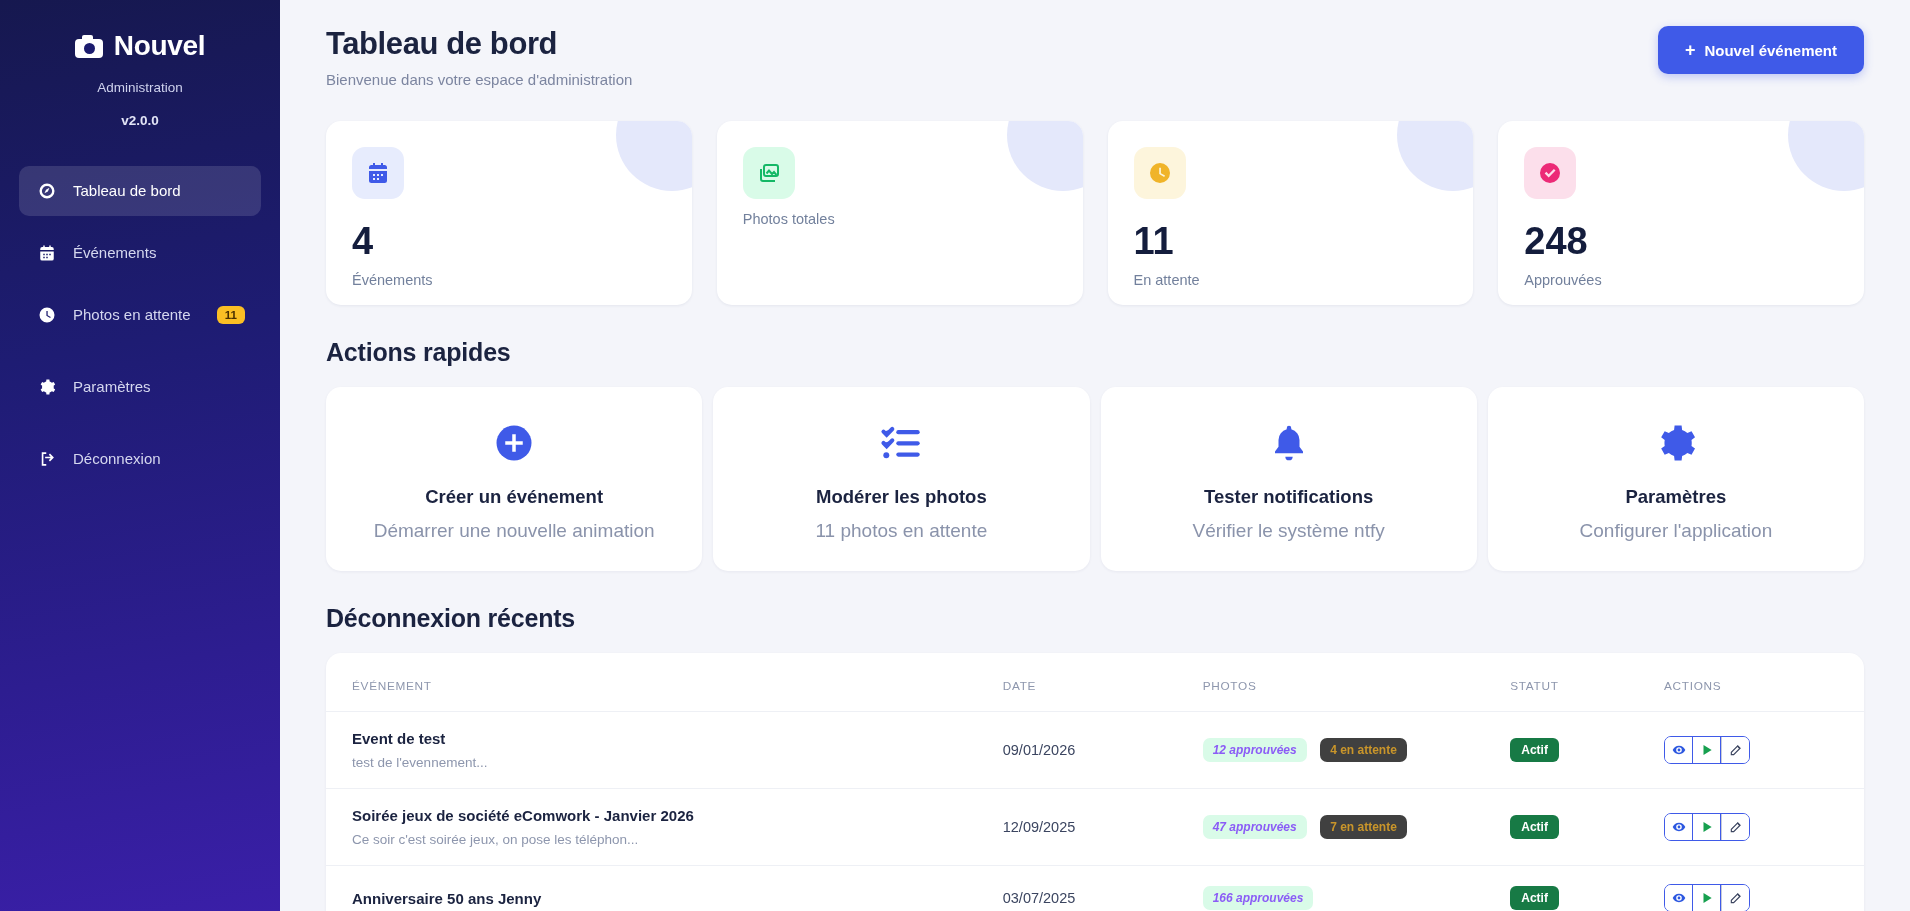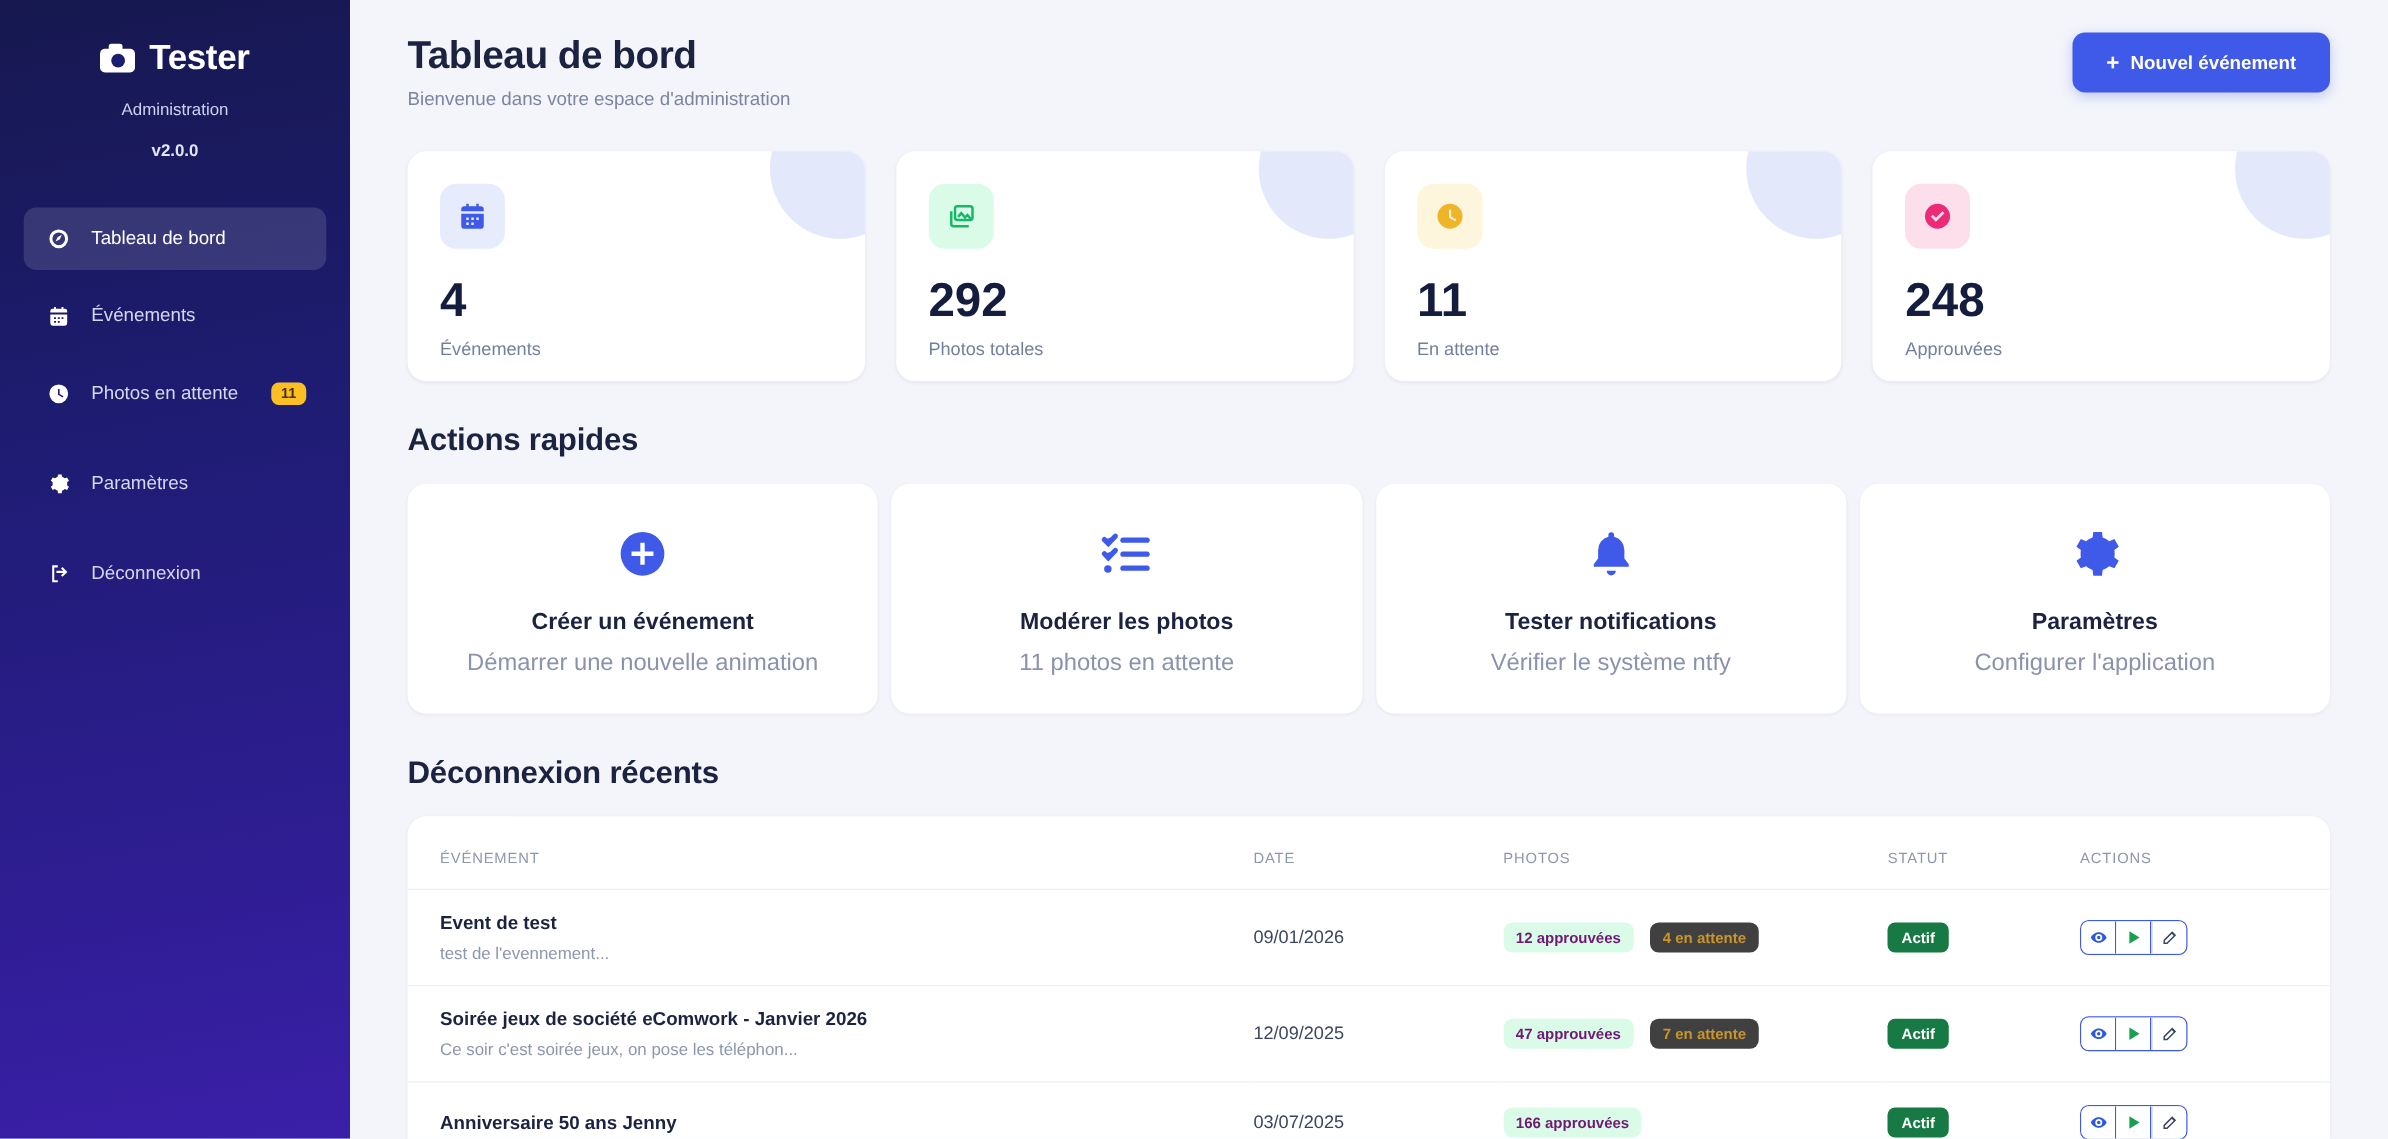"Tester" span.brand-name { text: Tester -> Nouvel }
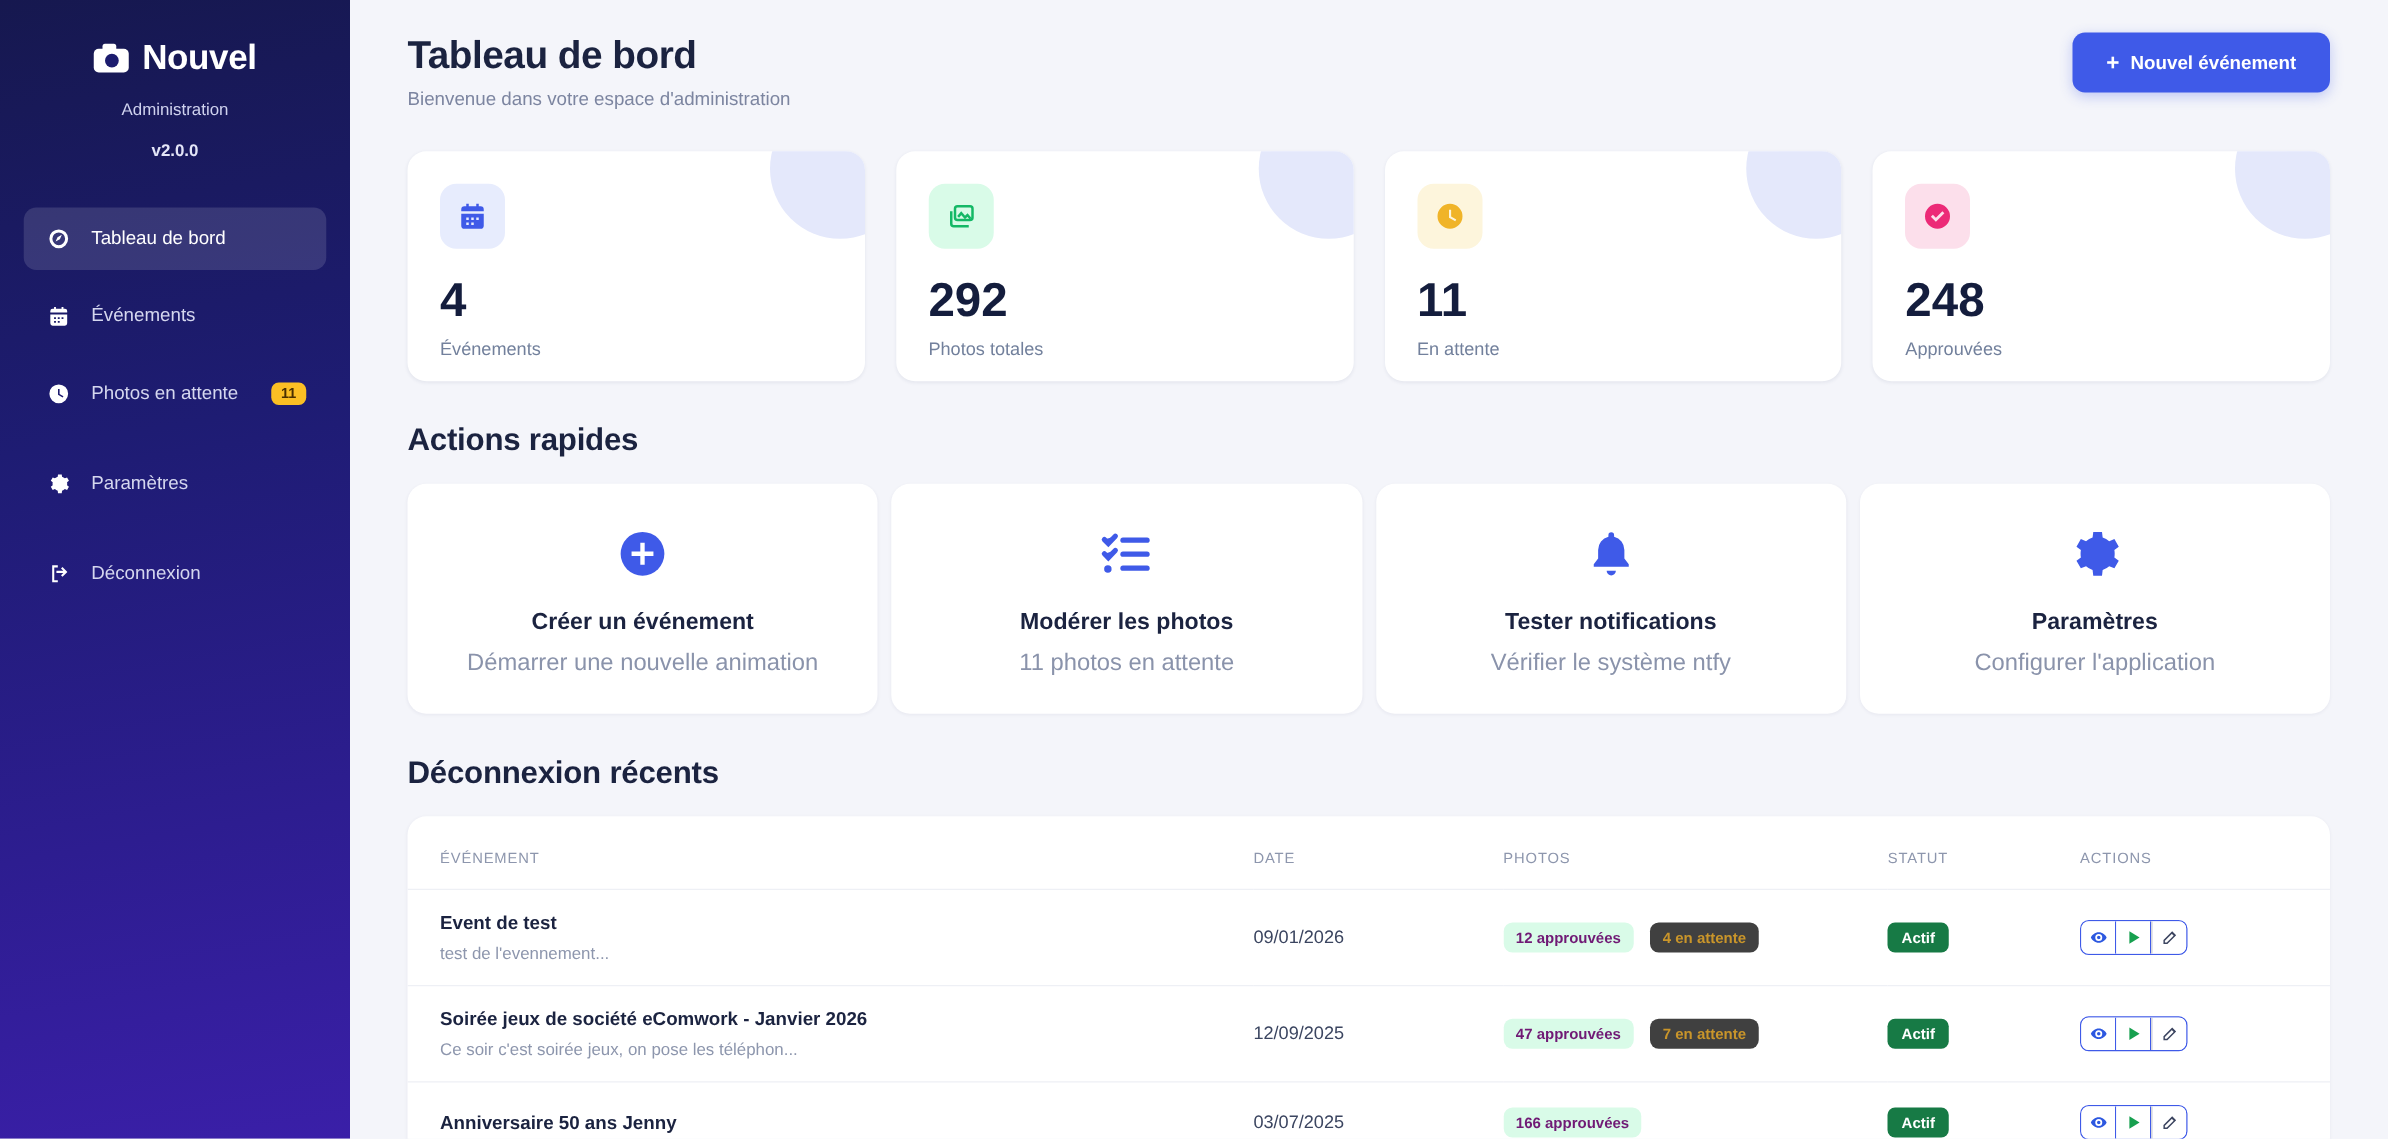"292" div.stat-val { html: <div>292</div> -> none }
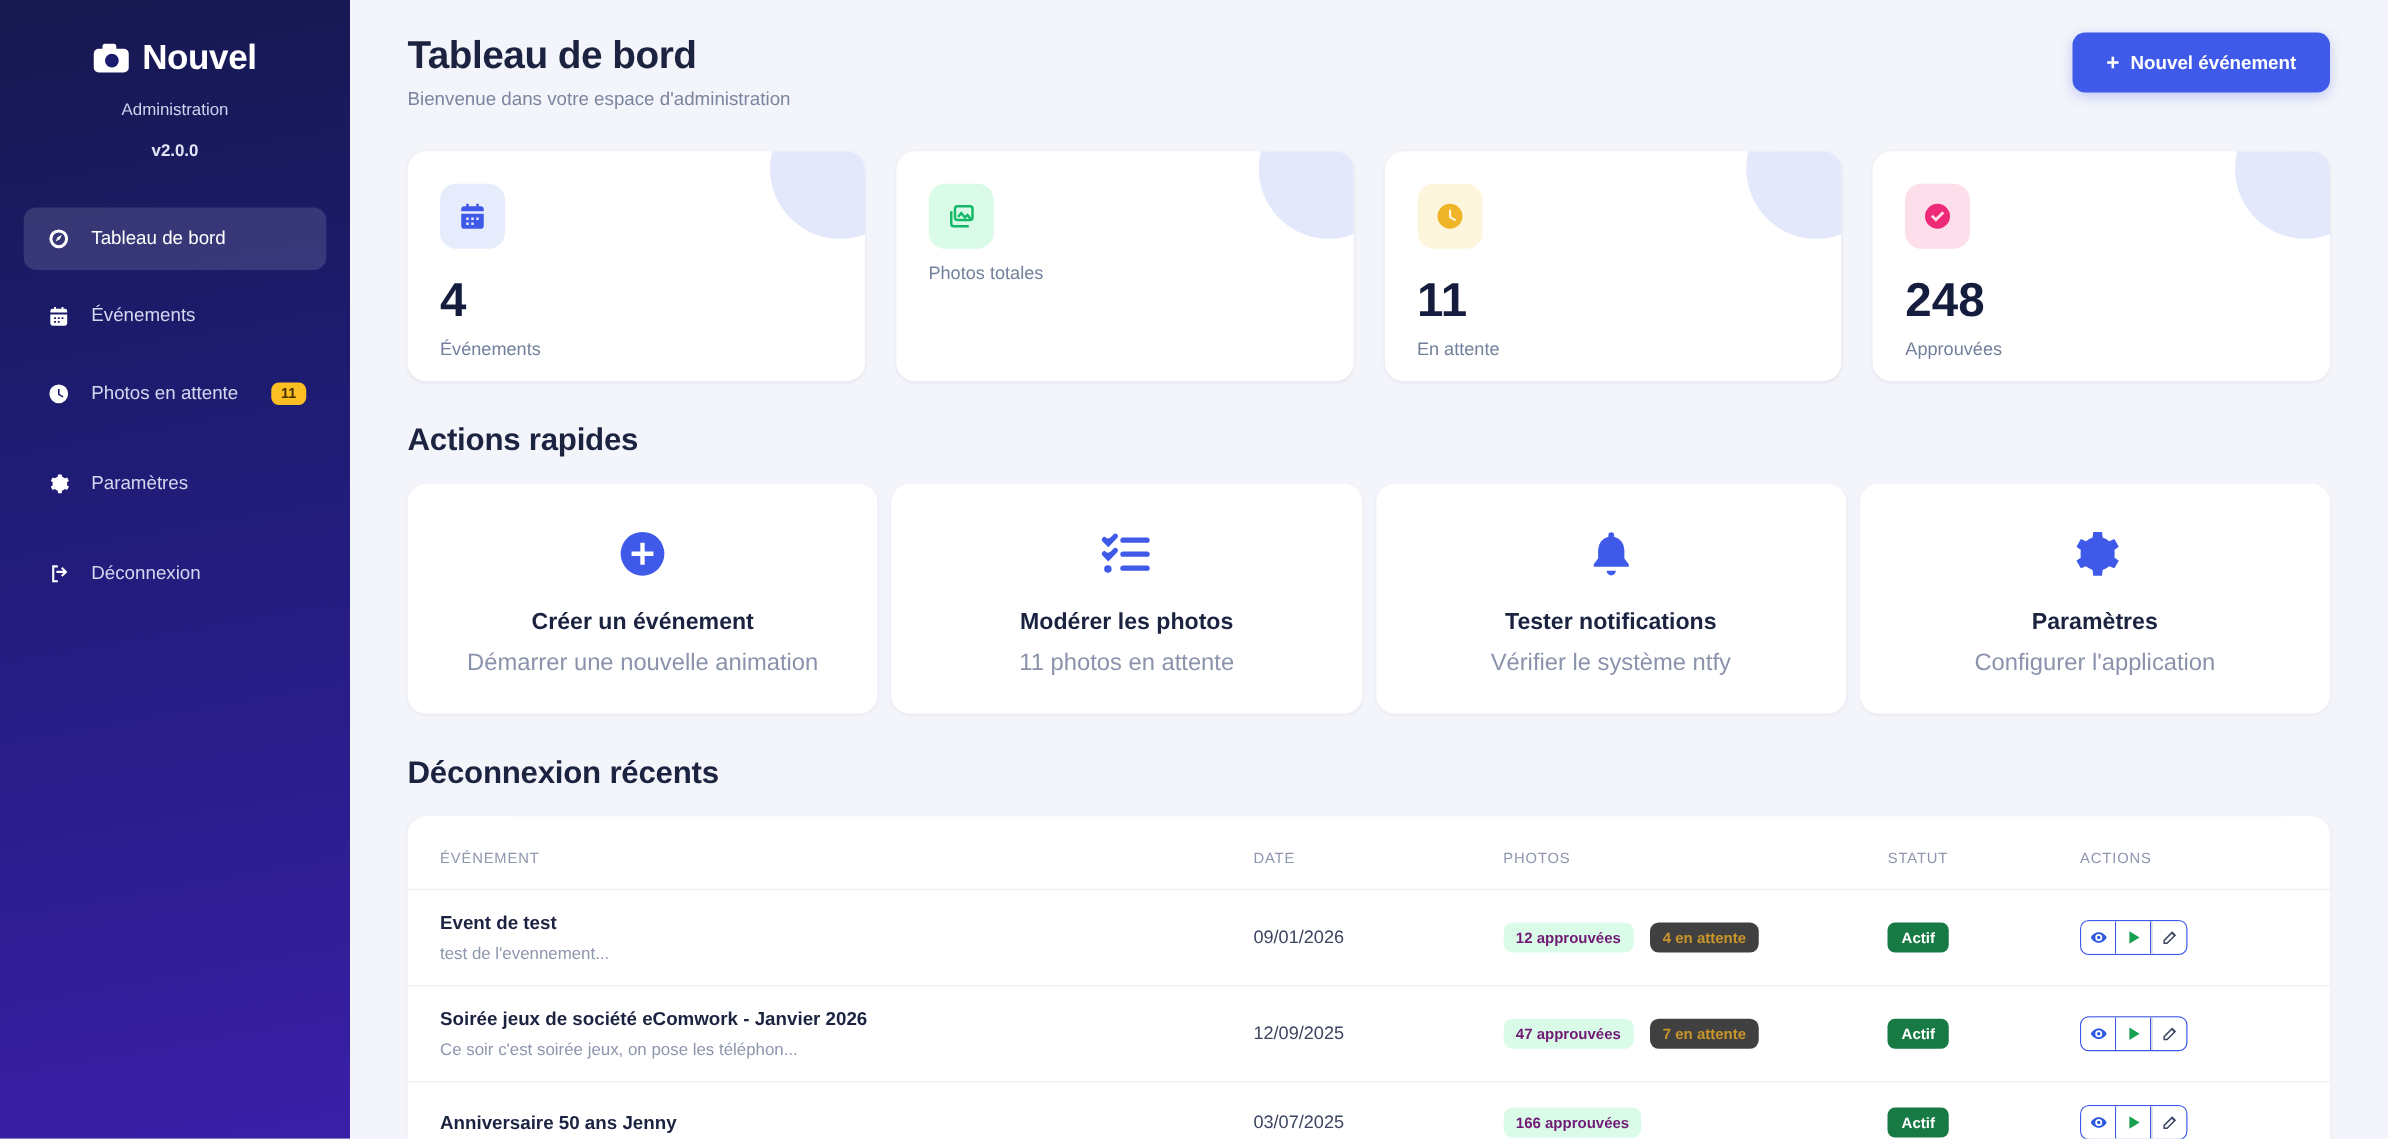"12 approuvées" .pill-ok { color: #701a75 -> #8b5cf6; font-style: none -> italic }
